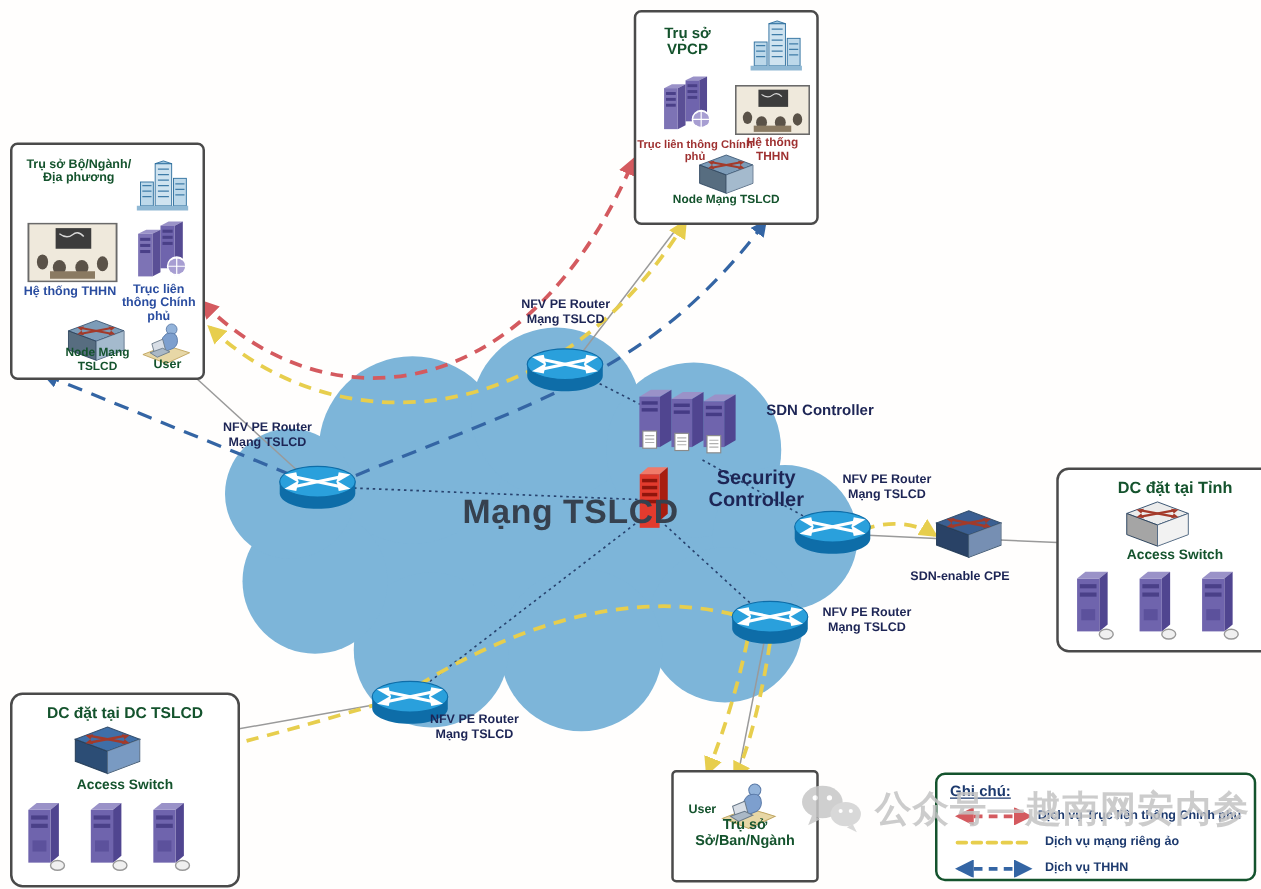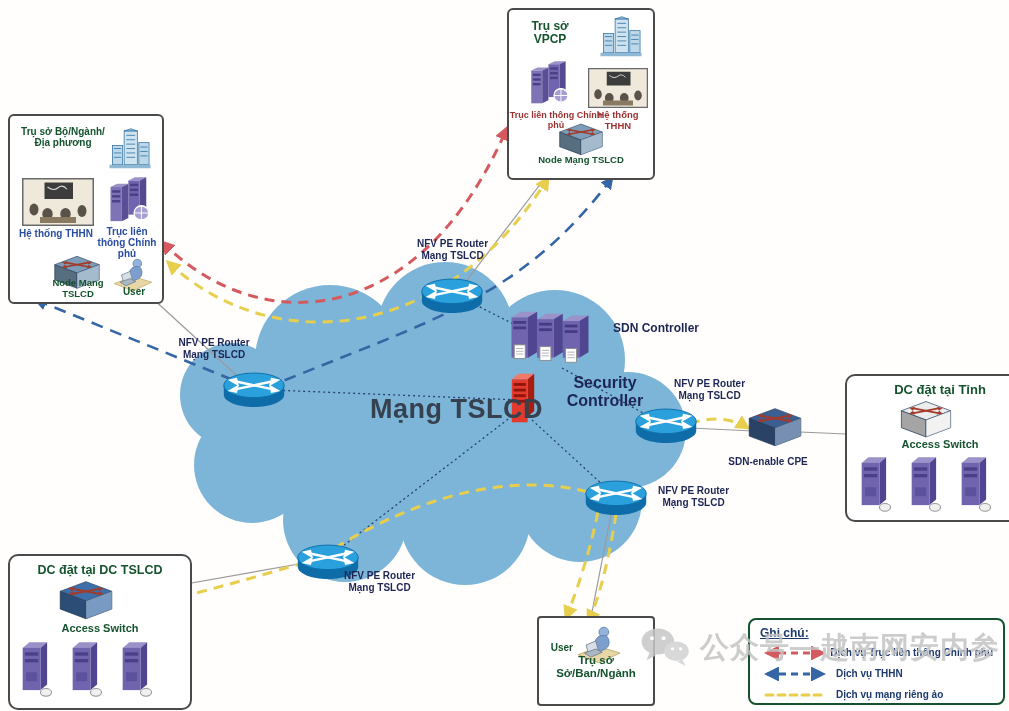"Dịch vụ THHN" div.lg-row { order: before "Dịch vụ mạng riêng ảo" -> after "Dịch vụ mạng riêng ảo" }
